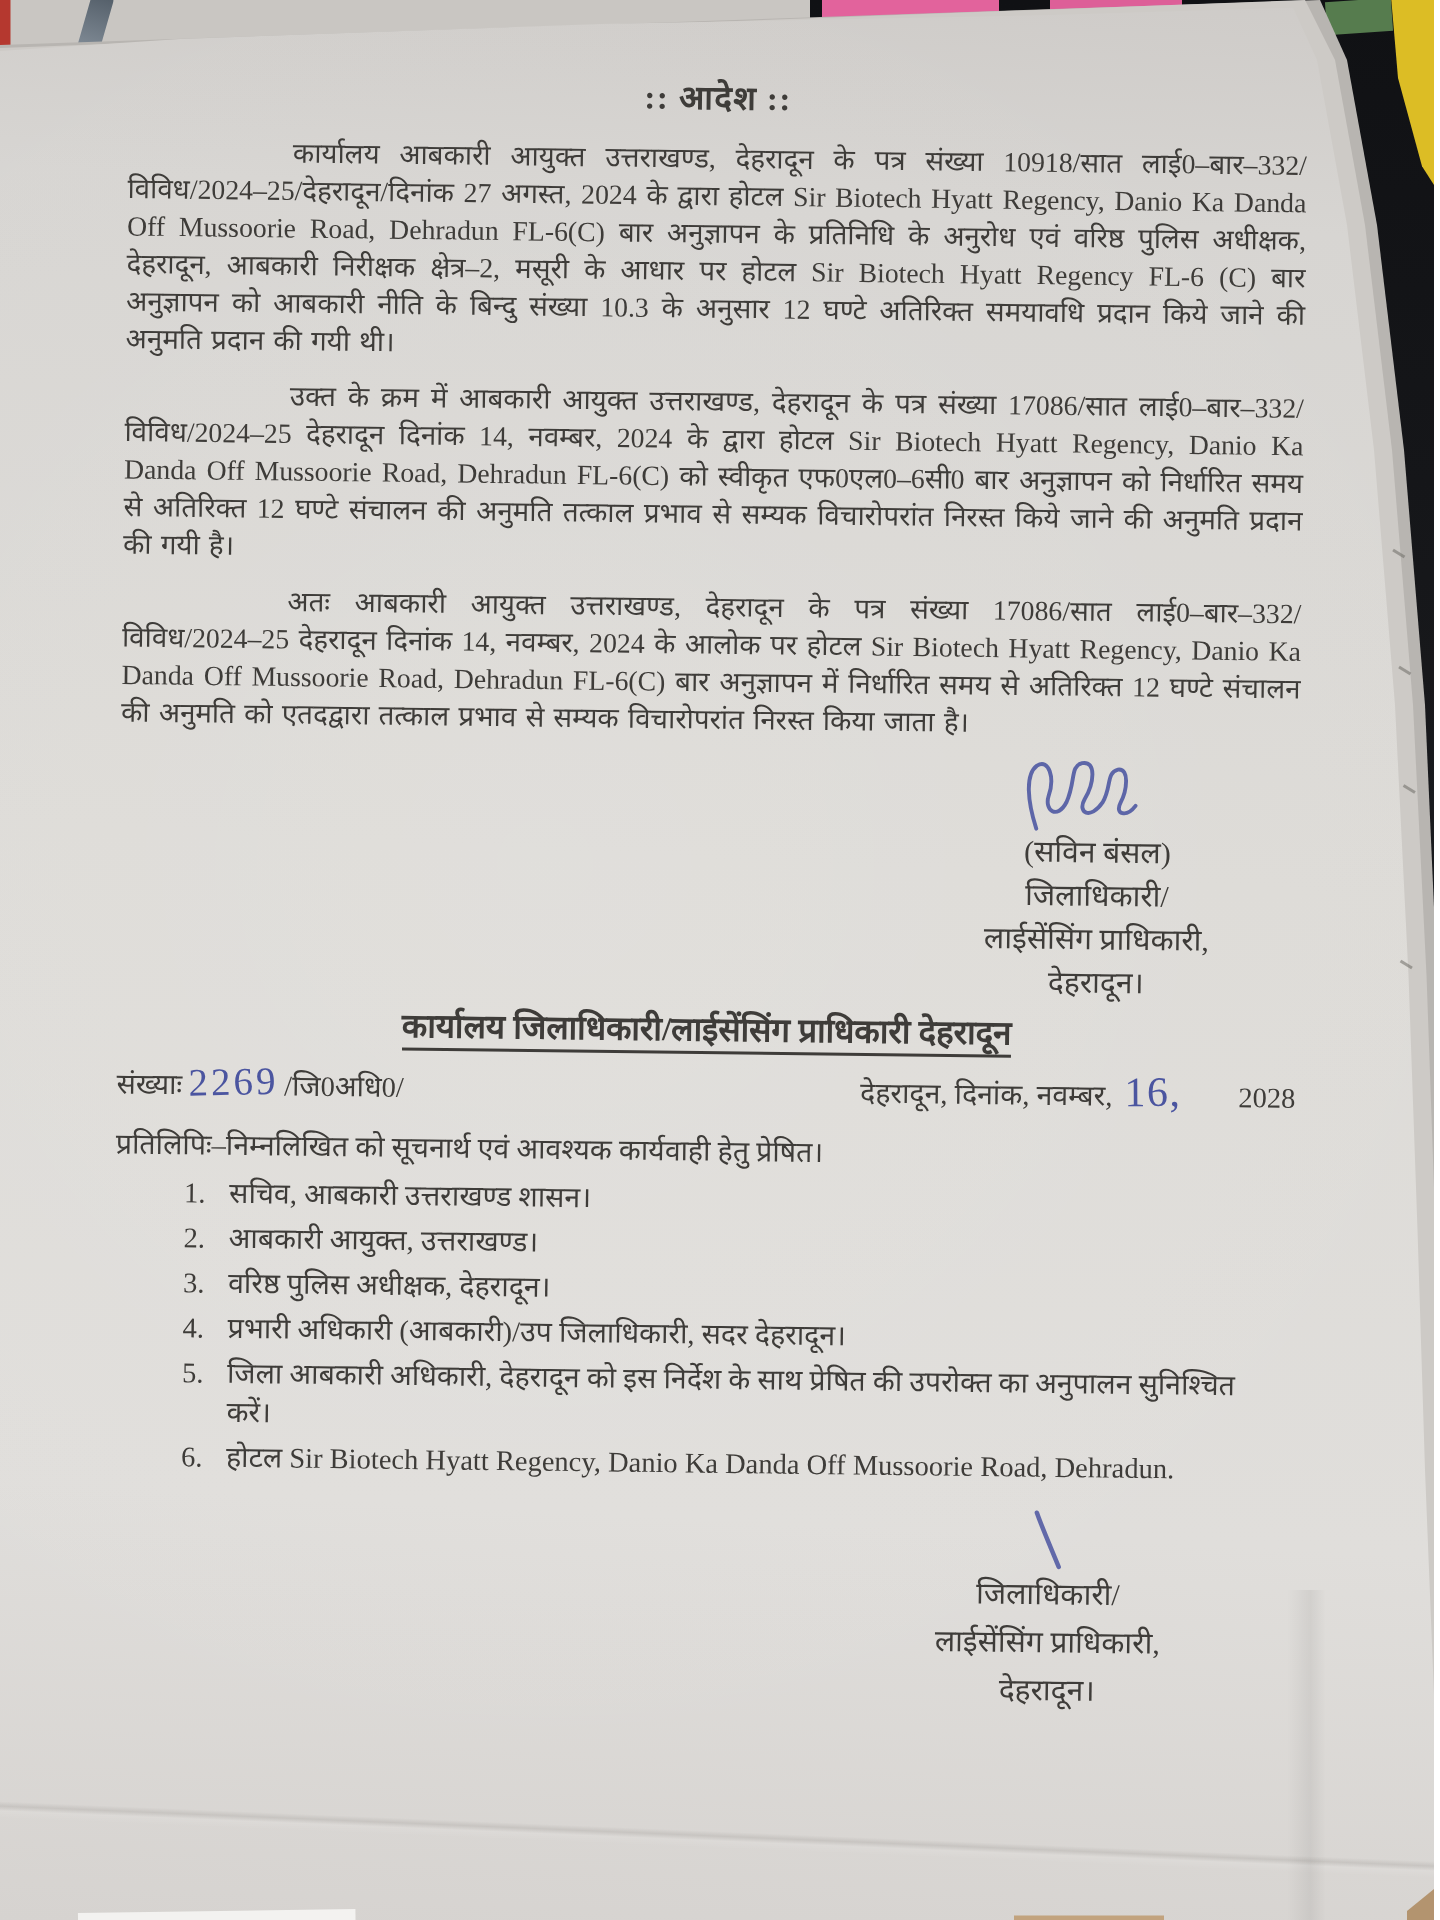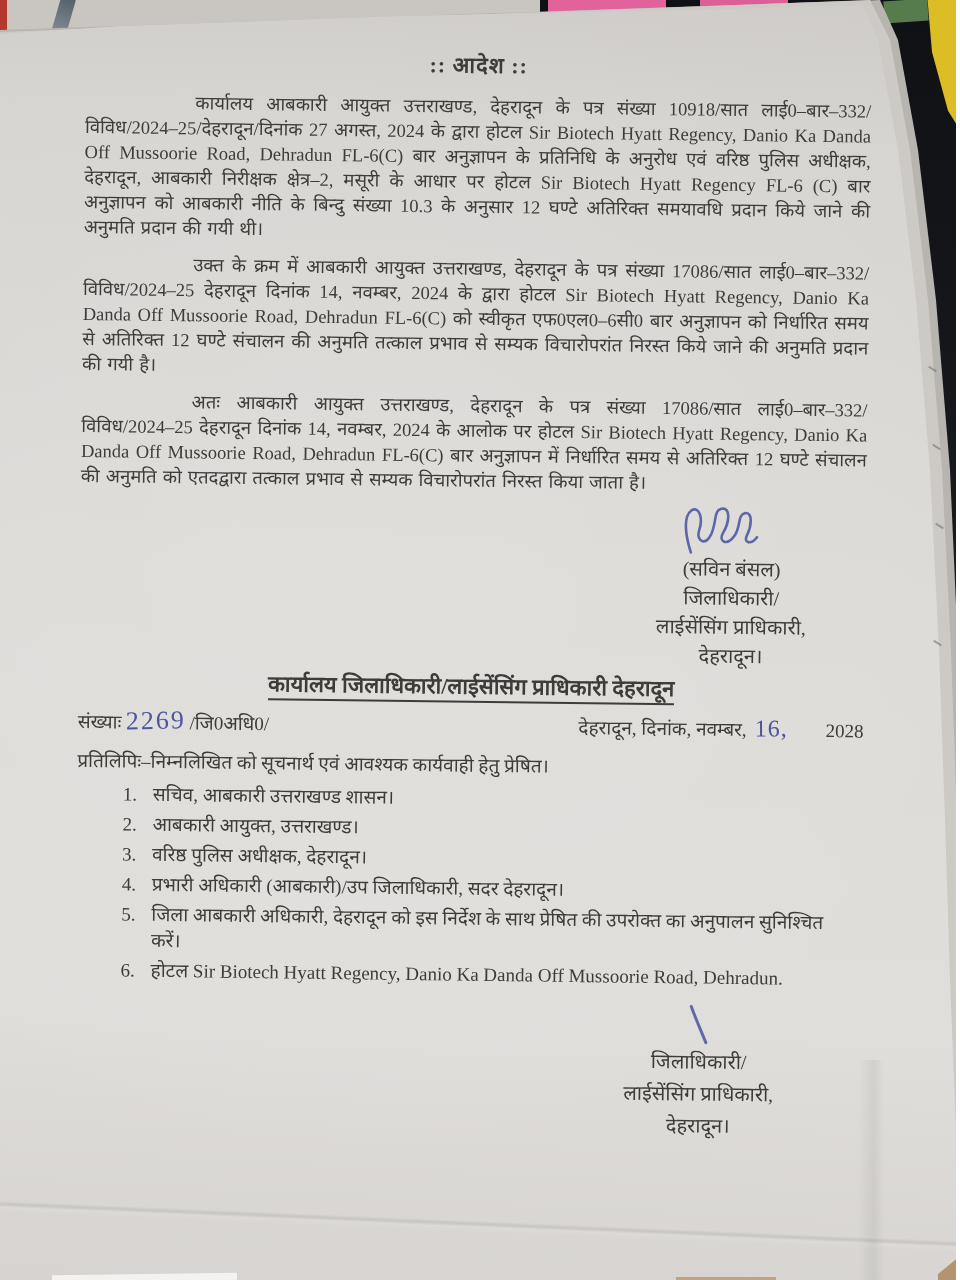"16," .hand-day { font-size: 24px -> 28px }
